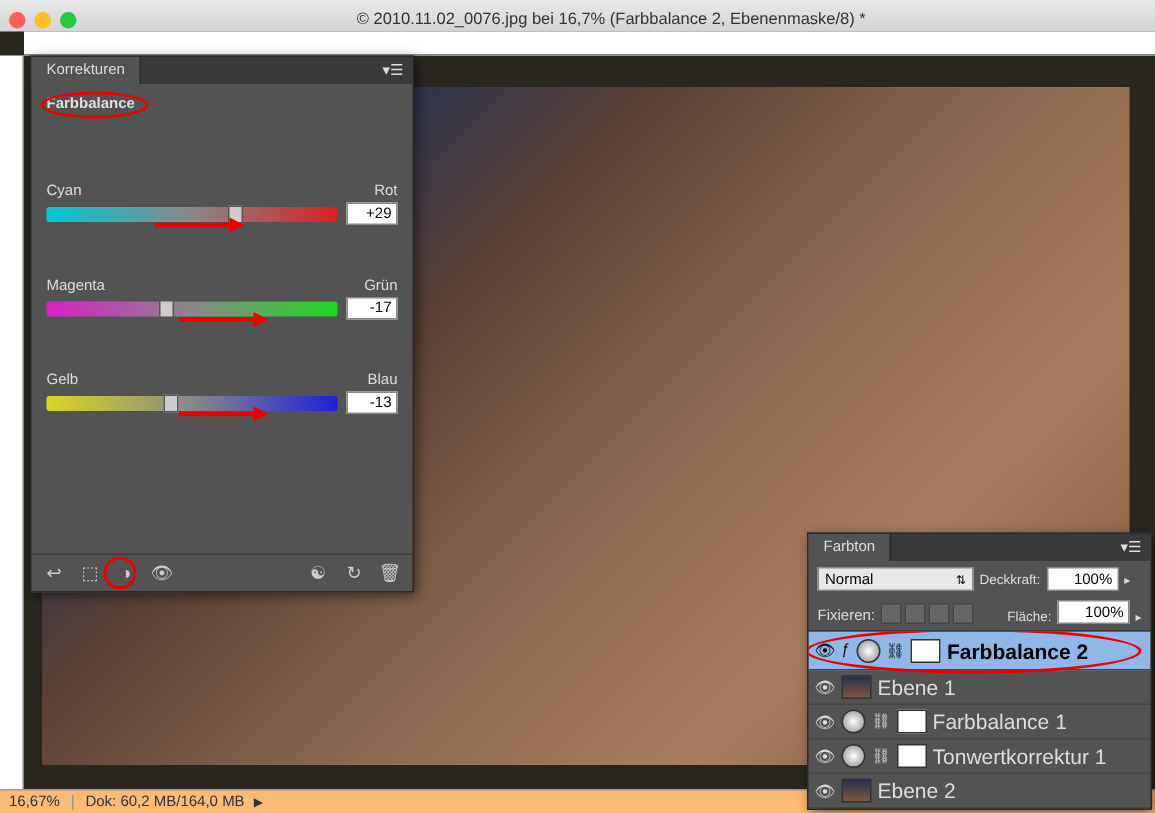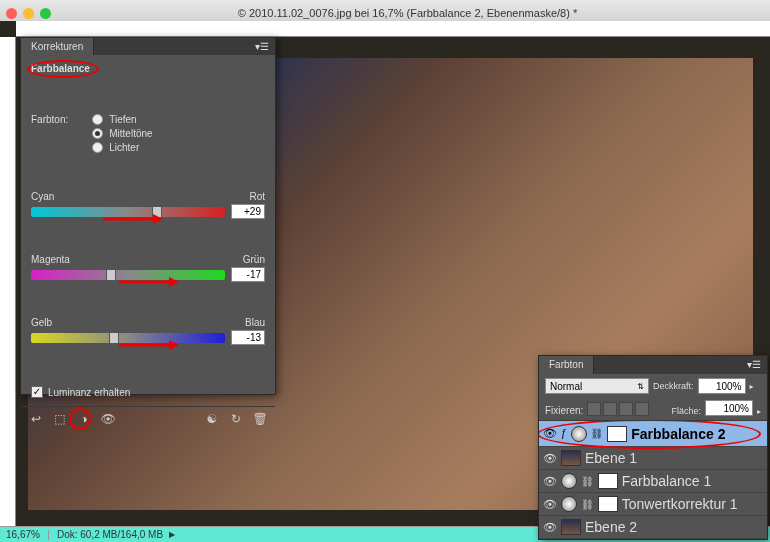"Farbton:" div { html: <div> <span>Farbton:</span> <div> <div> <span></span> <span>Tiefen</span> </div> <div> <span></span> <span>Mitteltöne</span> </div> <div> <span></span> <span>Lichter</span> </div> </div> </div> -> none }
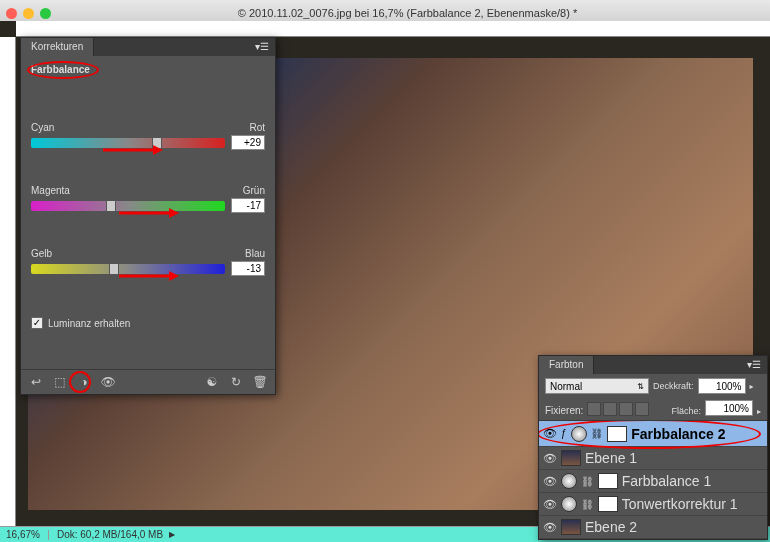"Luminanz erhalten" div.checkbox-row { html: <div> <span></span> <span>Luminanz erhalten</span> </div> -> none }
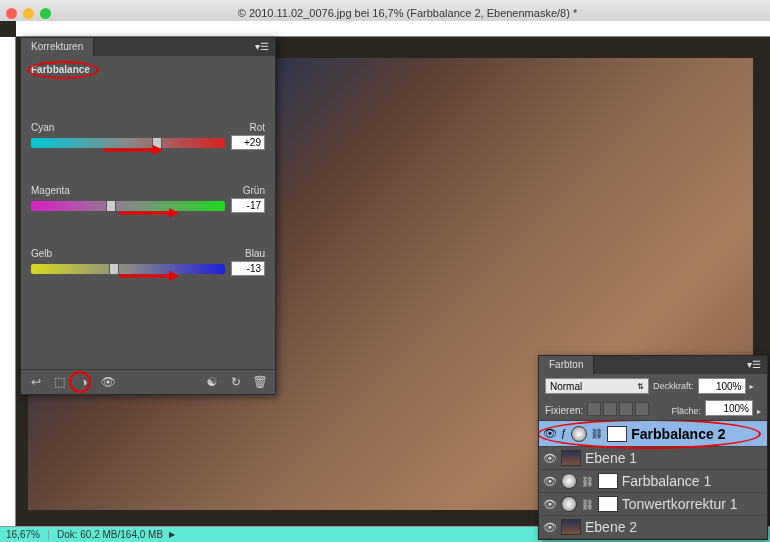"16,67%" .statusbar { background: #5eead4 -> #fdba74 }
